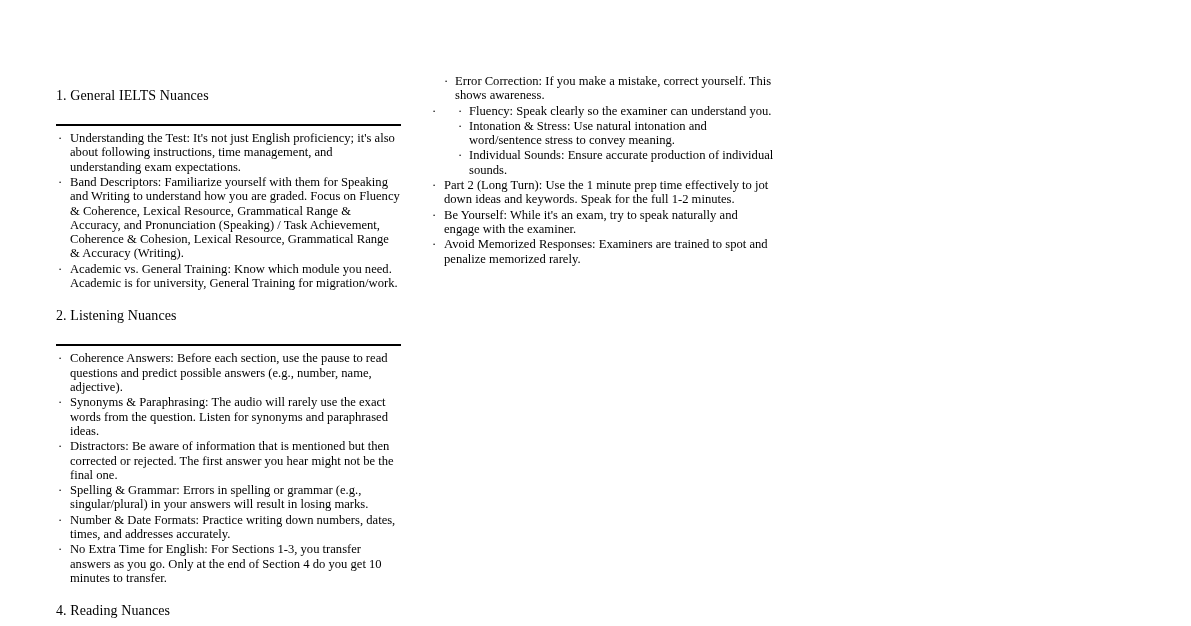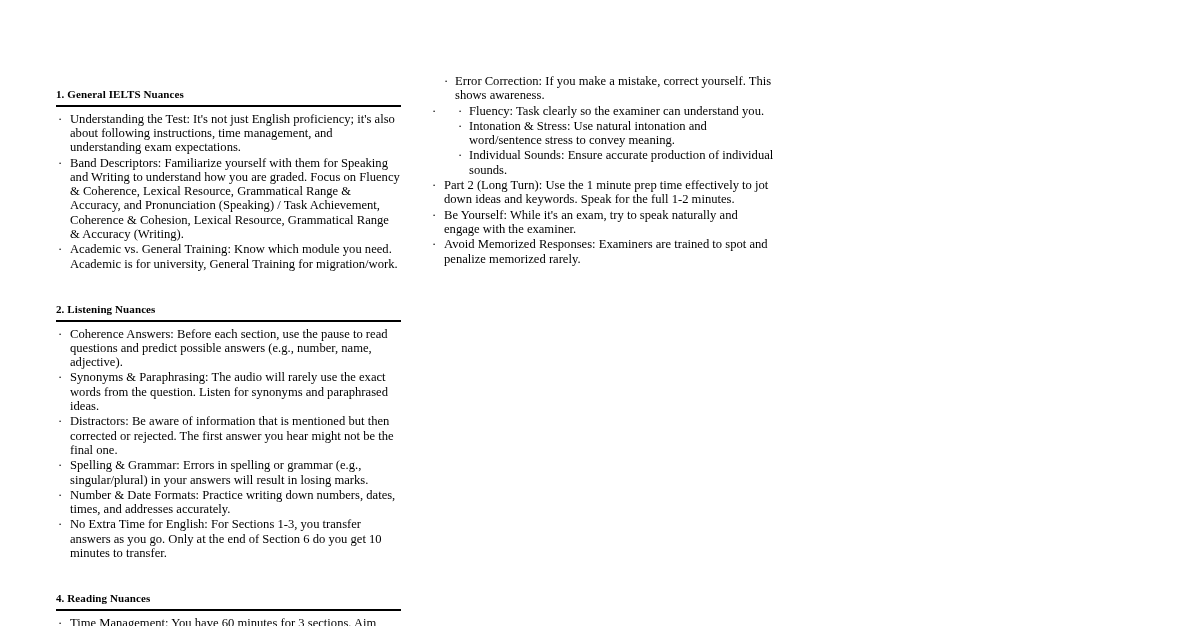"1. General IELTS Nuances" .section-heading { font-size: 11px -> 14px; font-weight: bold -> normal; padding: 0 0 4px 0 -> 0 0 20px 0 }
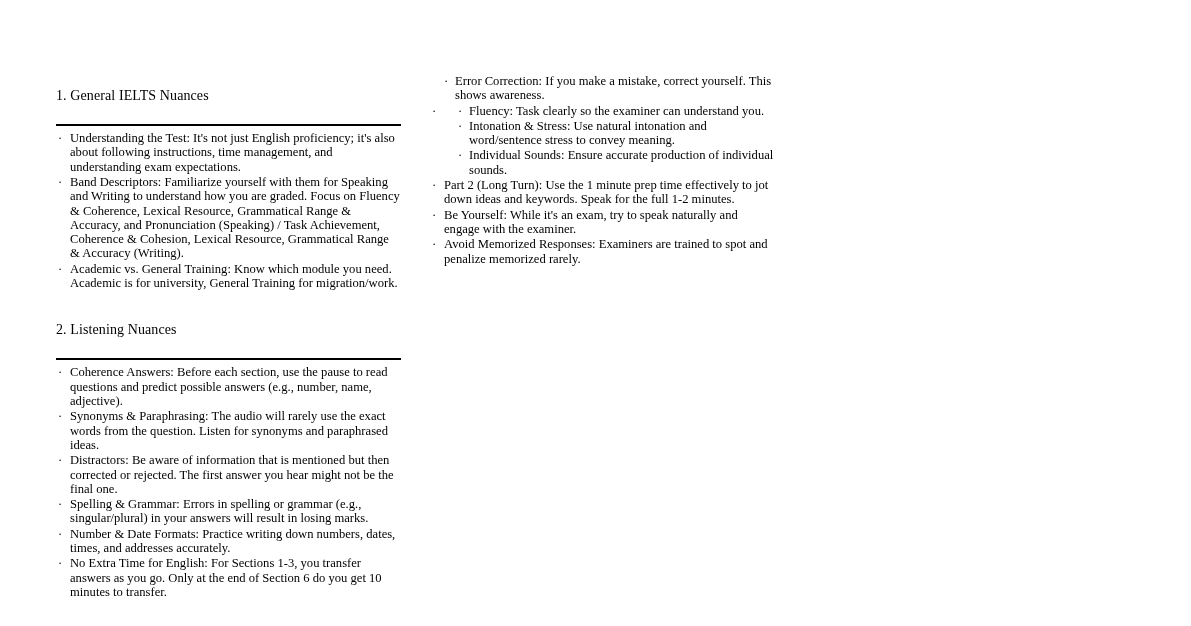"Task clearly so the examiner" span.desc { text: Task -> Speak }
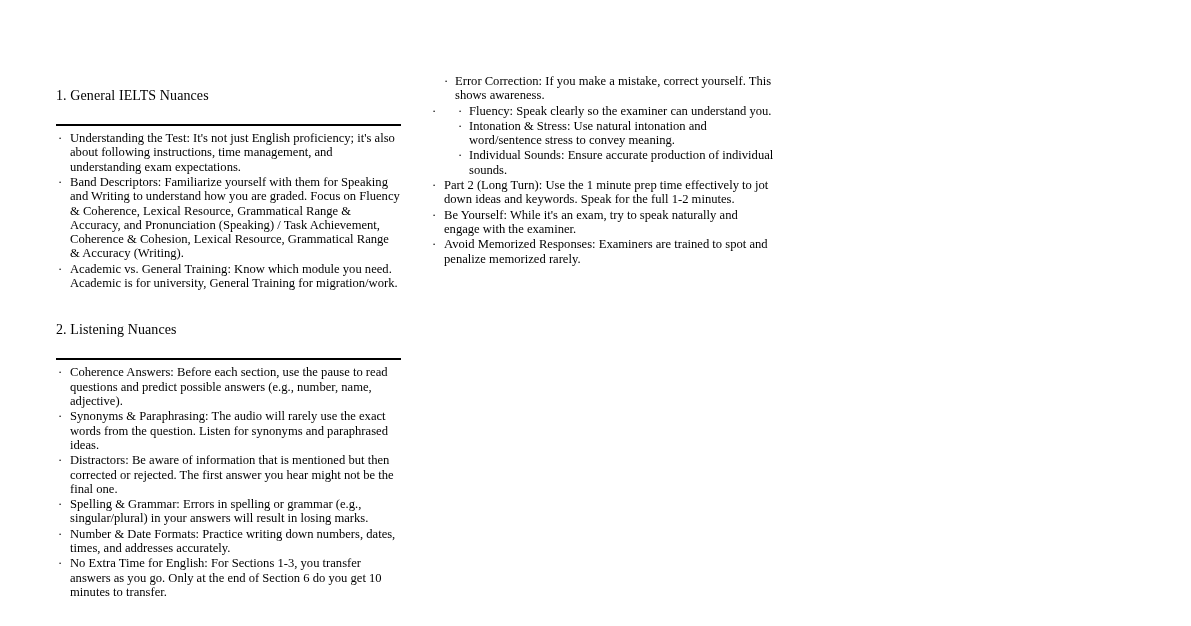"2. Listening Nuances" .section + .section { margin-top: 32px -> 18px }
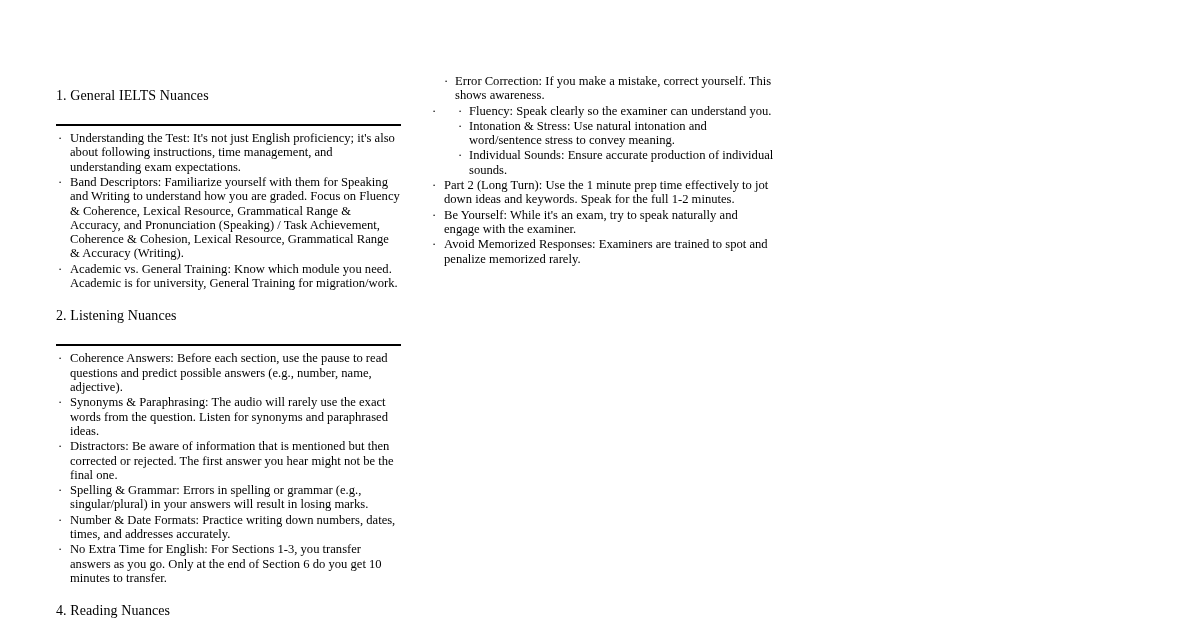"For Sections 1-3, you transfer" span.desc { text: 6 -> 4 }
